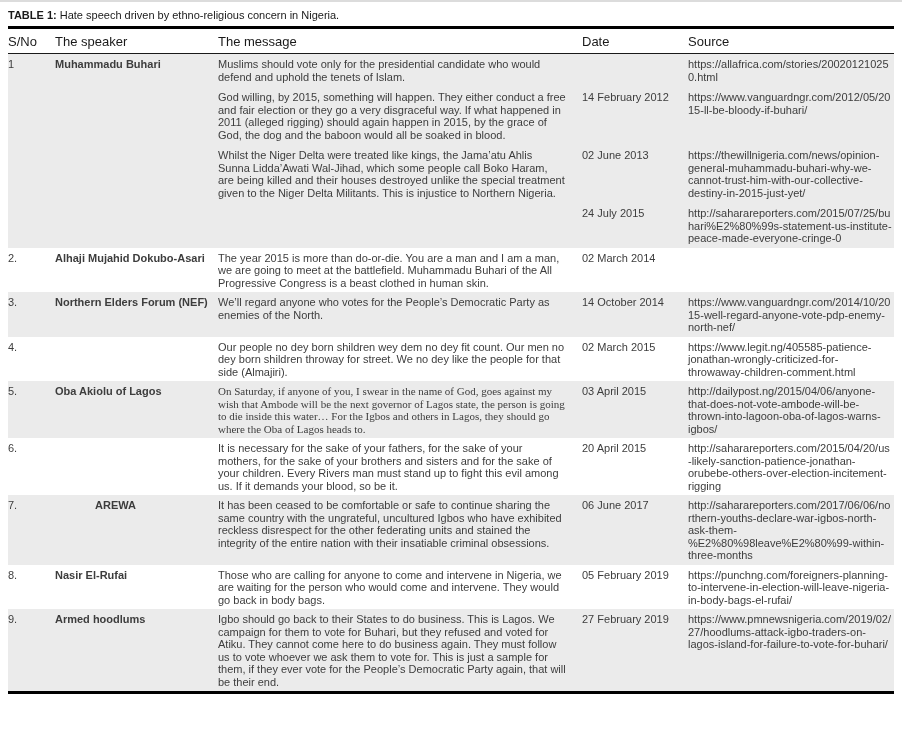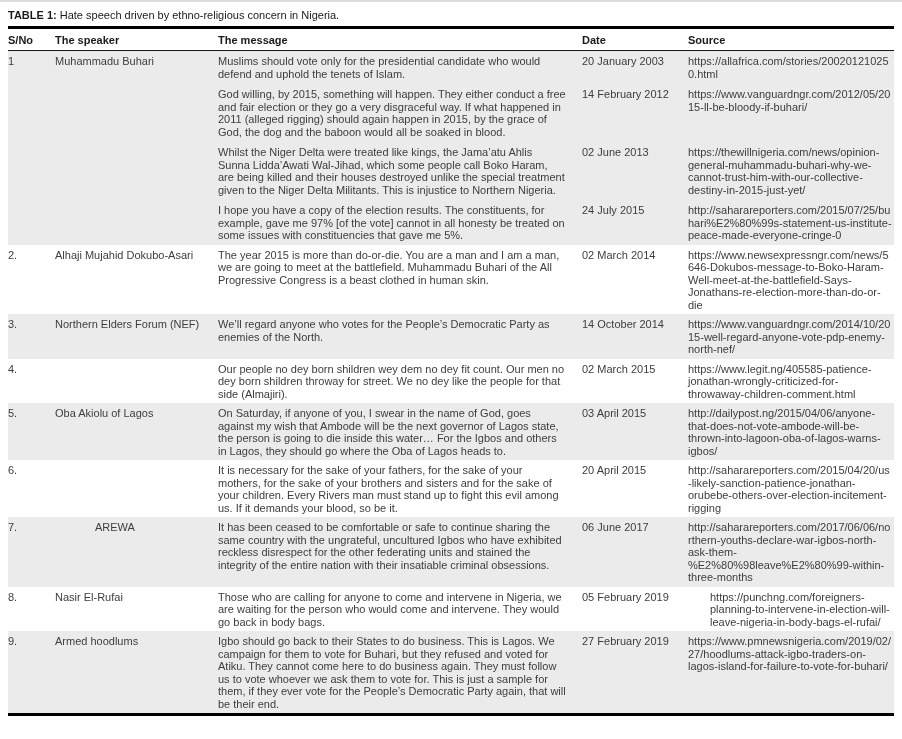"S/No" .thead { font-size: 11px -> 13px; font-weight: bold -> normal }
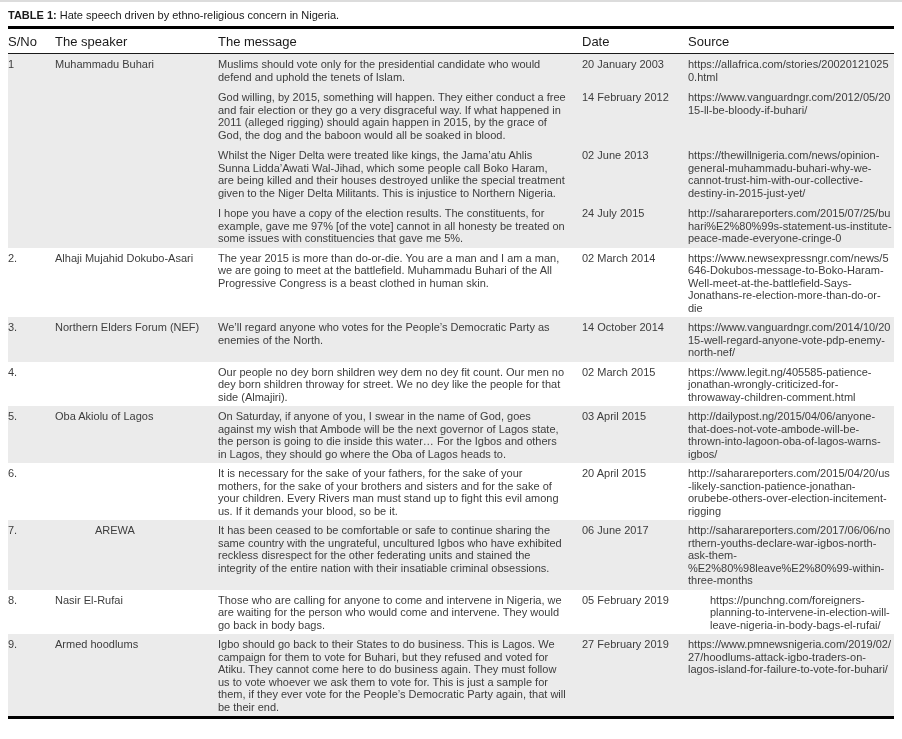"Muhammadu Buhari" .speaker { font-weight: none -> bold }
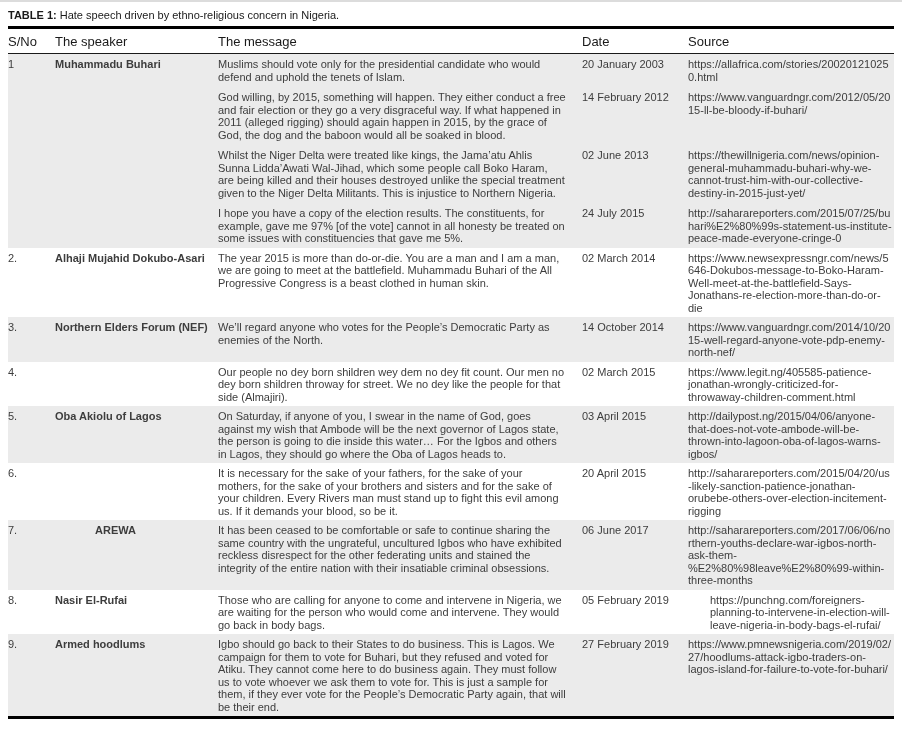"20 January 2003" div.cell { html: <div>20 January 2003</div> -> none }
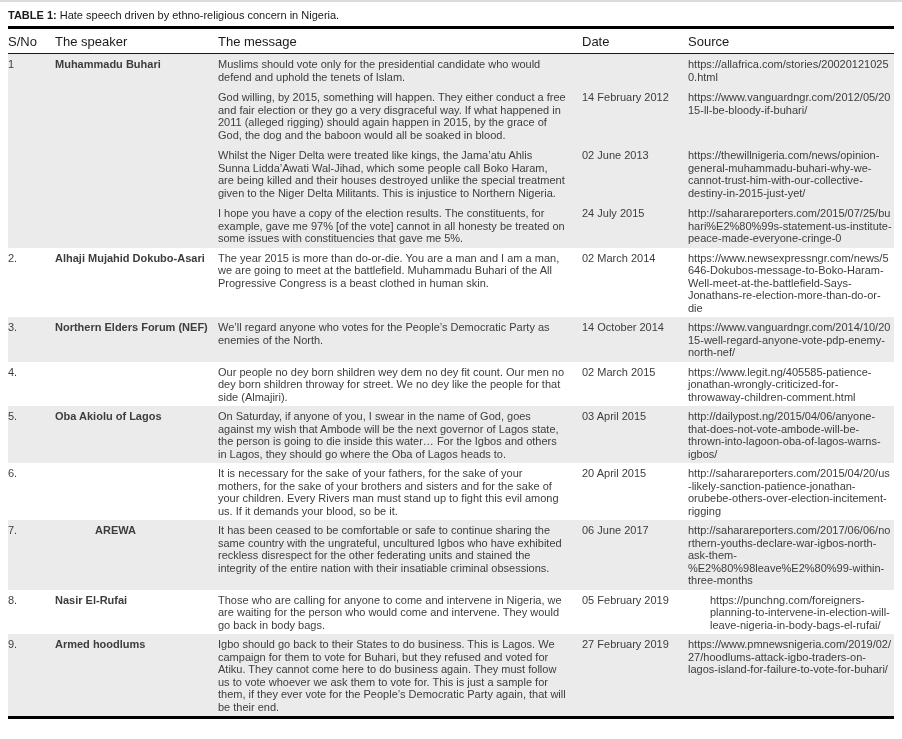"I hope you have a" div.cell { html: <div>I hope you have a copy of the election results. The constituents, for example, gave me 97% [of the vote] cannot in all honesty be treated on some issues with constituencies that gave me 5%.</div> -> none }
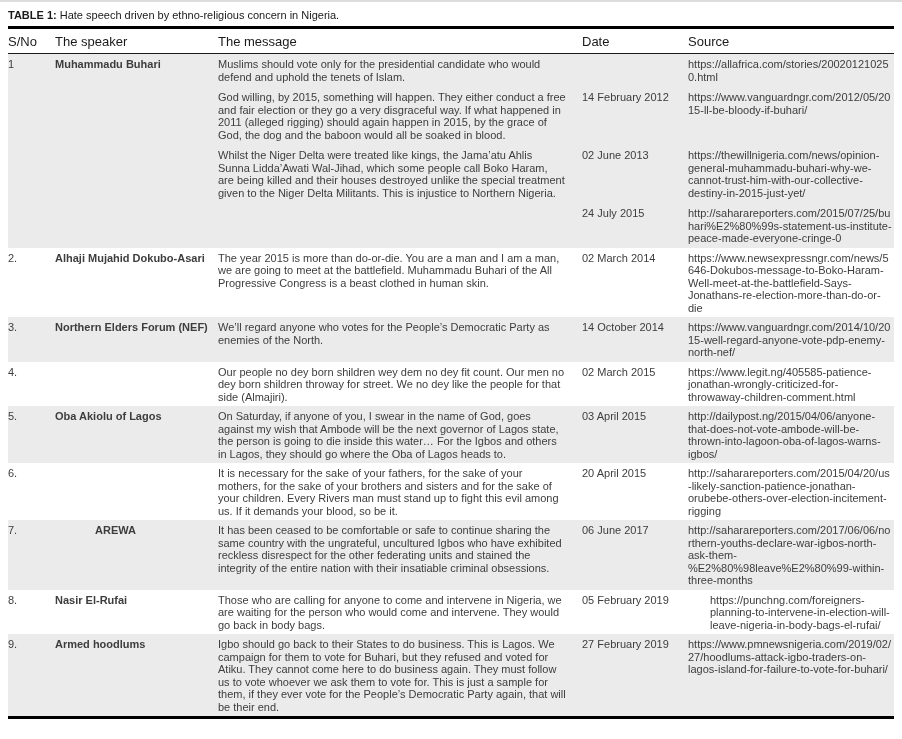"https://www.newsexpressngr.com/news/5646" div.cell { html: <div>https://www.newsexpressngr.com/news/5646-Dokubos-message-to-Boko-Haram-Well-meet-at-the-battlefield-Says-Jonathans-re-election-more-than-do-or-die</div> -> none }
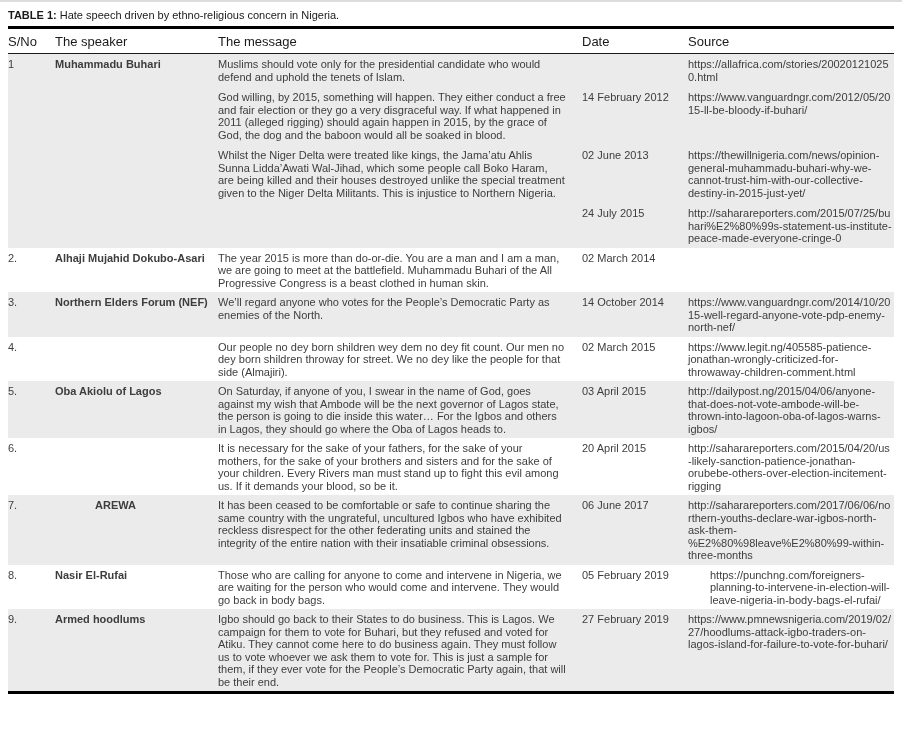"On Saturday, if anyone of" div.cell { font-family: none -> Liberation Serif, serif }
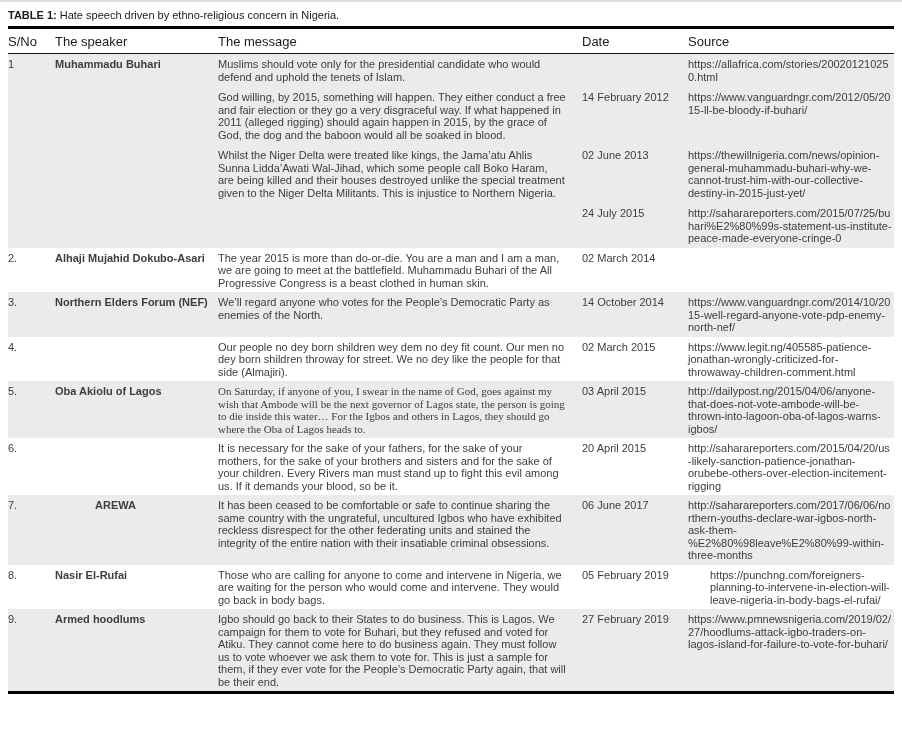"https://punchng.com/foreigners-planning-" div.cell { margin-left: 22px -> none }
